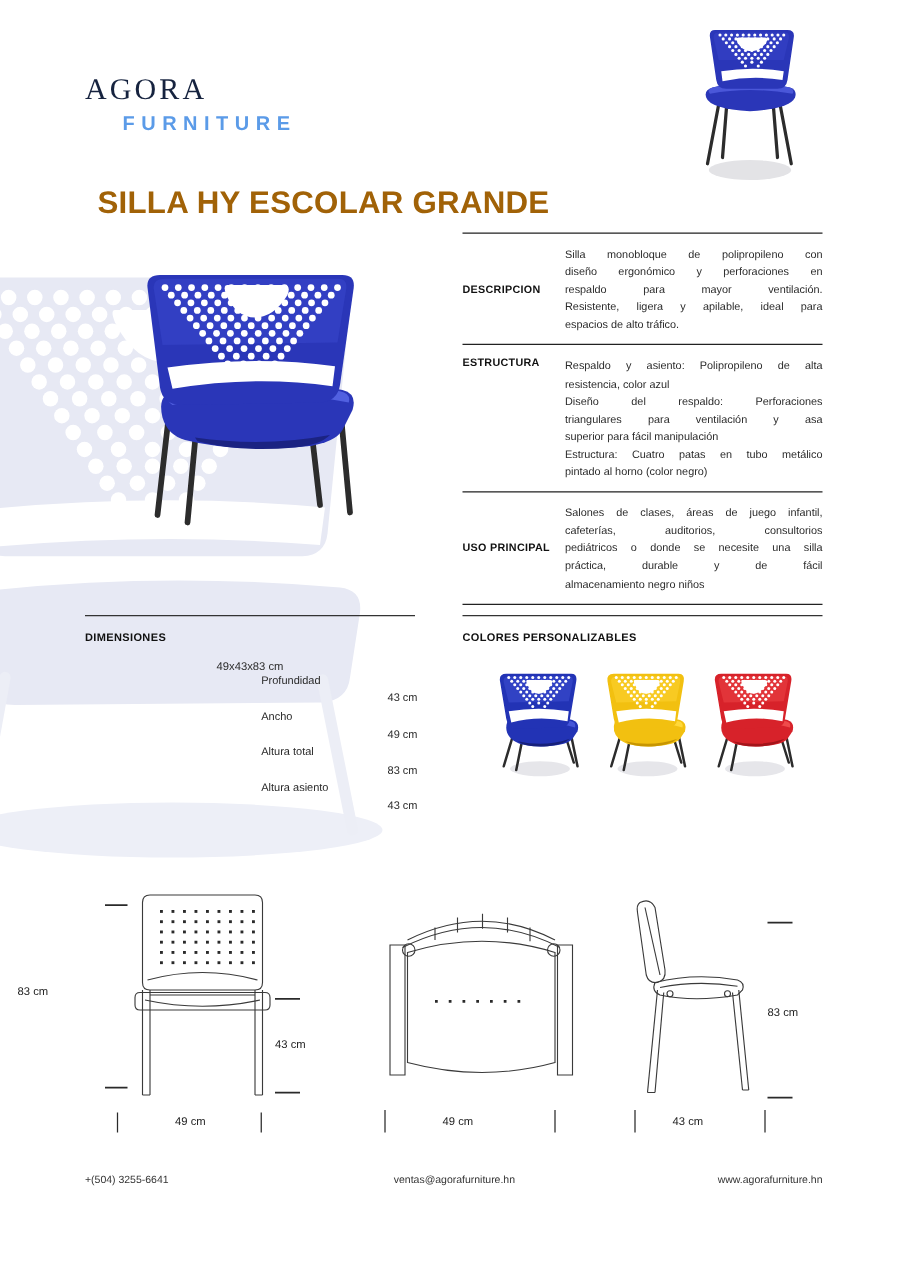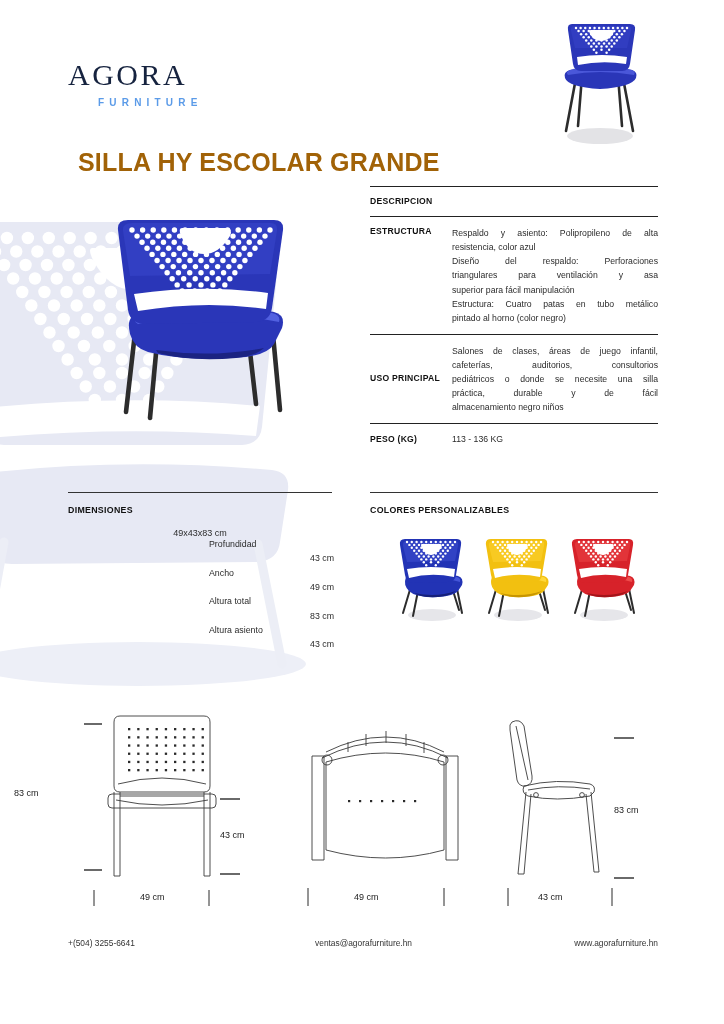"AGORA" .logo-word { font-size: 30px -> 24px }
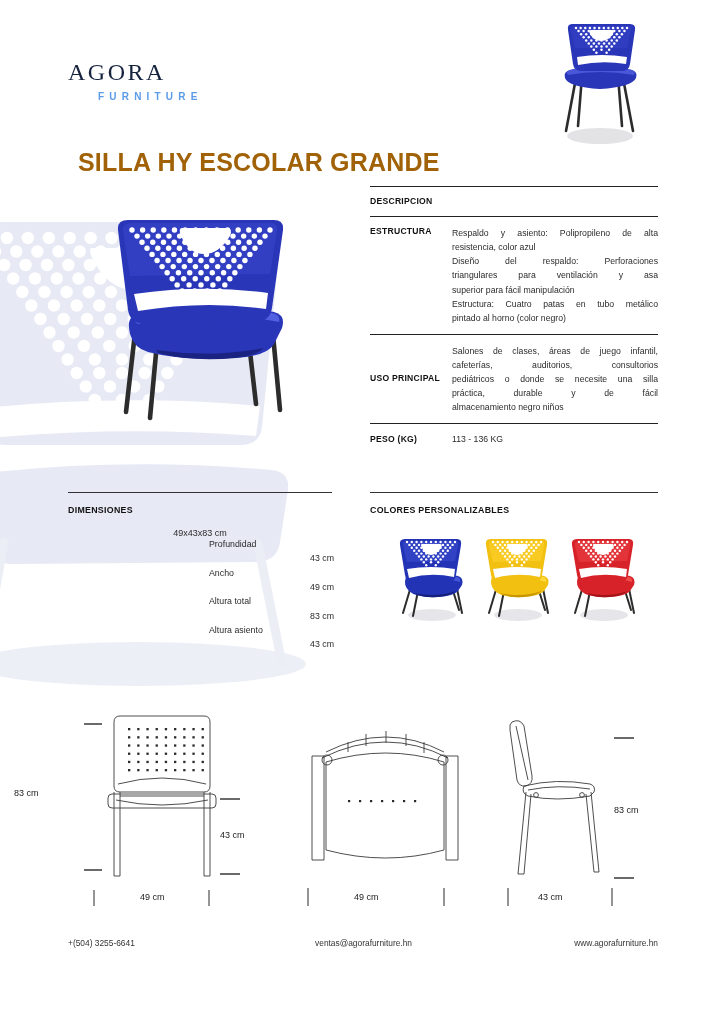"FURNITURE" .logo-sub { font-size: 10px -> 16px }
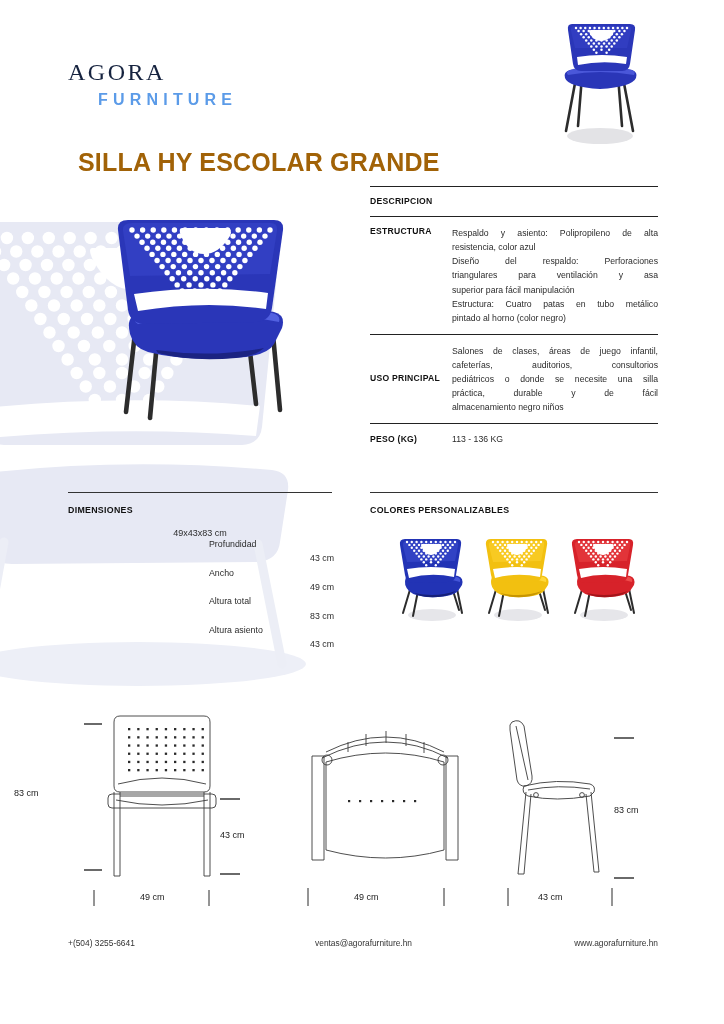"Silla monobloque de polipropileno con" div.spec-body { html: none -> <div> <span>Silla monobloque de polipropileno con</span> <span>diseño ergonómico y perforaciones en</span> <span>respaldo para mayor ventilación.</span> <span>Resistente, ligera y apilable, ideal para</span> <span>espacios de alto tráfico.</span> </div> }
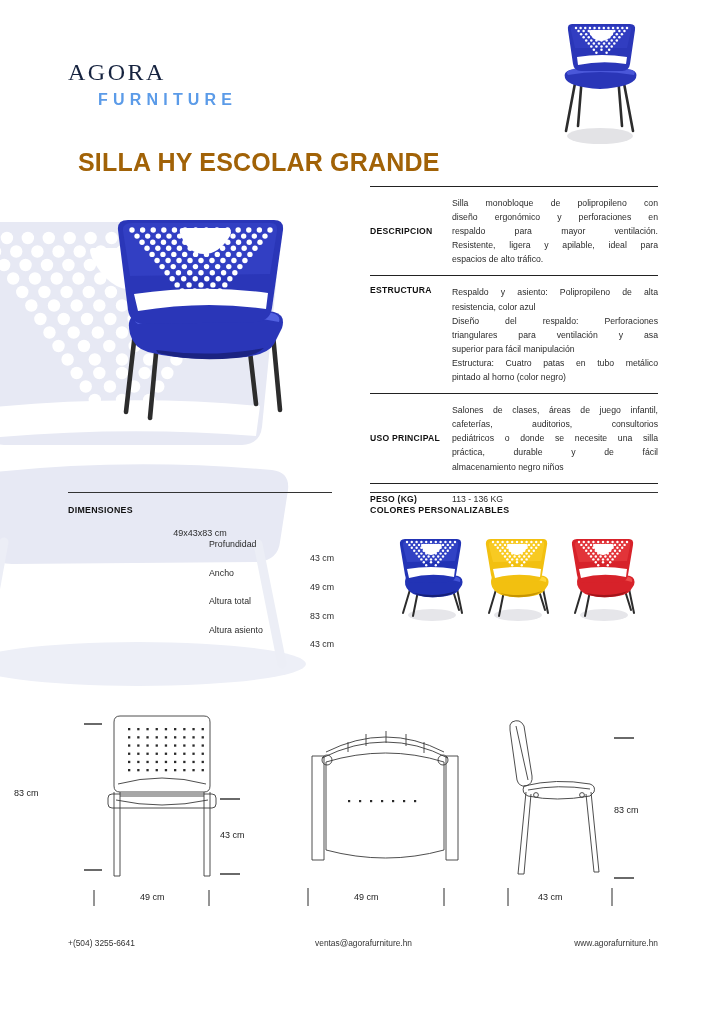"PESO (KG)" div.spec-row { html: <div> <div>PESO (KG)</div> <div>113 - 136 KG</div> </div> -> none }
